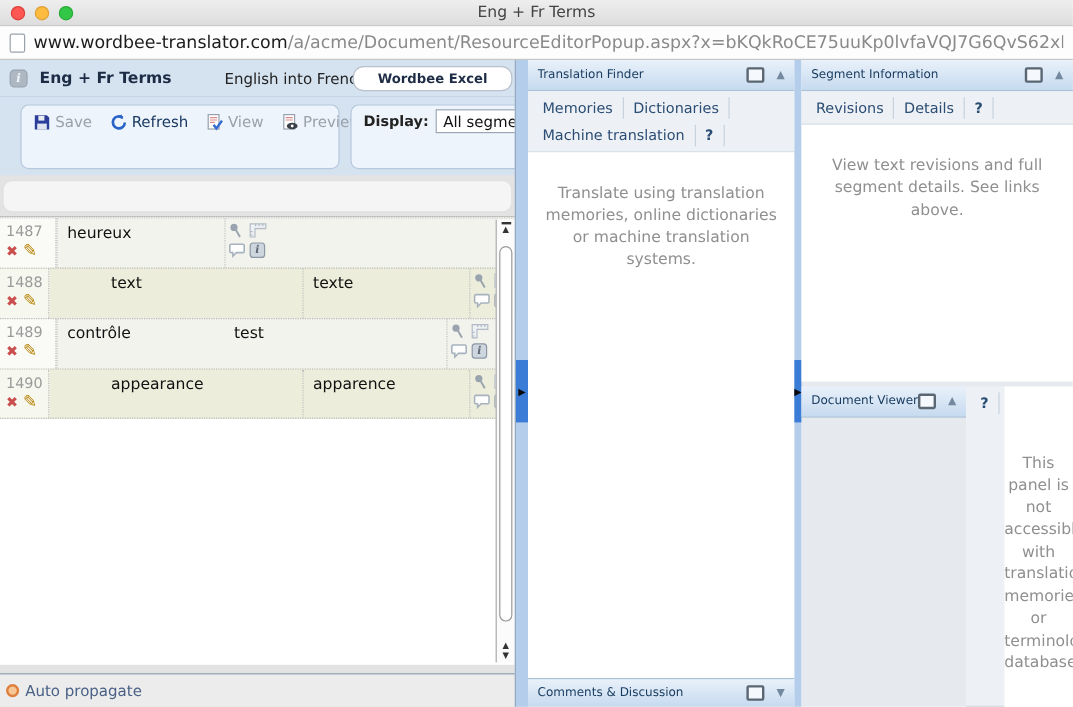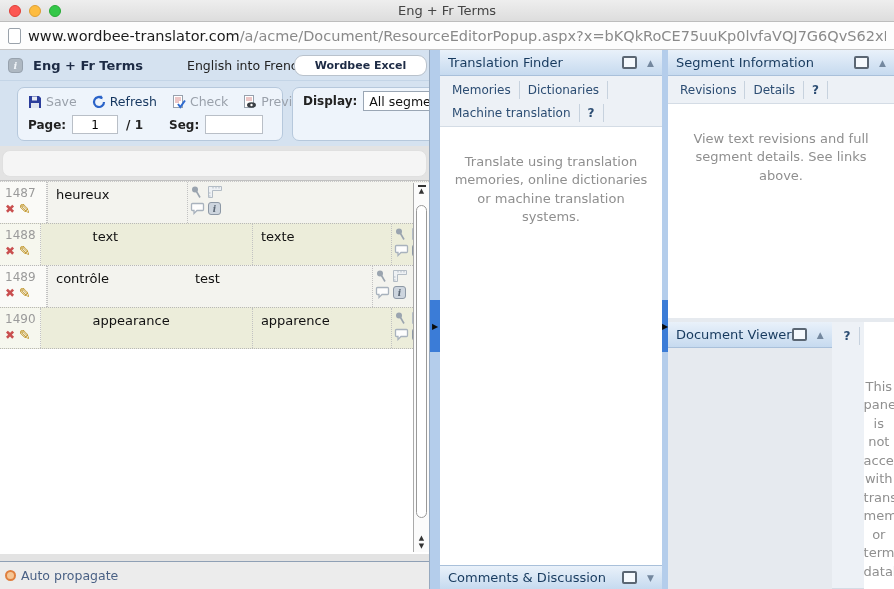"Translation Finder" .panel-title { font-size: 13px -> 10px }
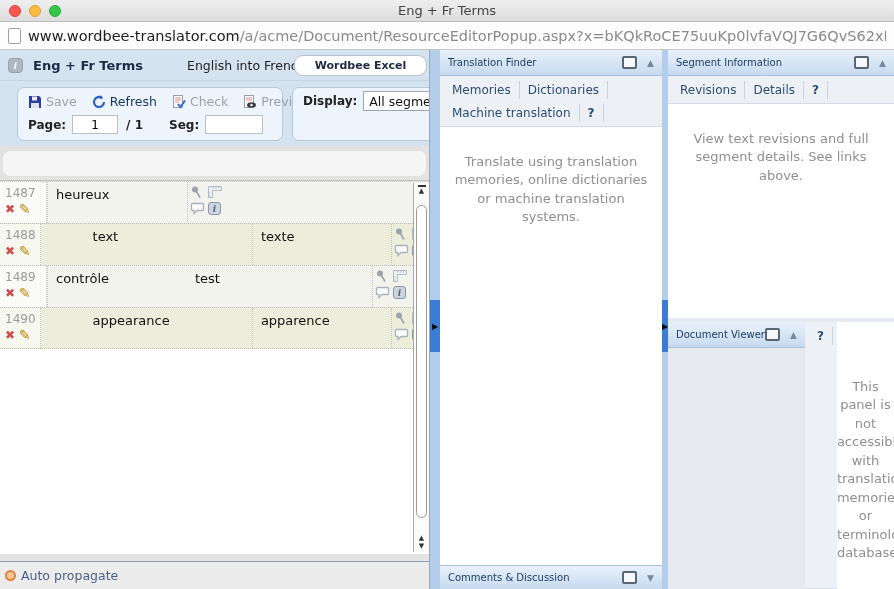"Check" span.lbl-off { text: Check -> View }
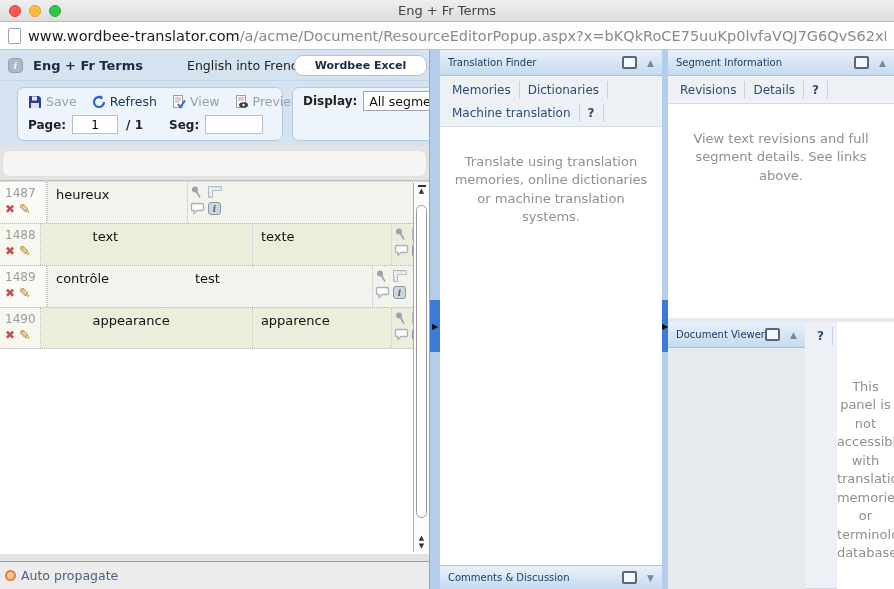"Page:" div.tb-row2 { html: <div> <span>Page:</span> <input> <span>/ 1</span> <span> <span>Seg:</span> <input> </span> </div> -> none }
